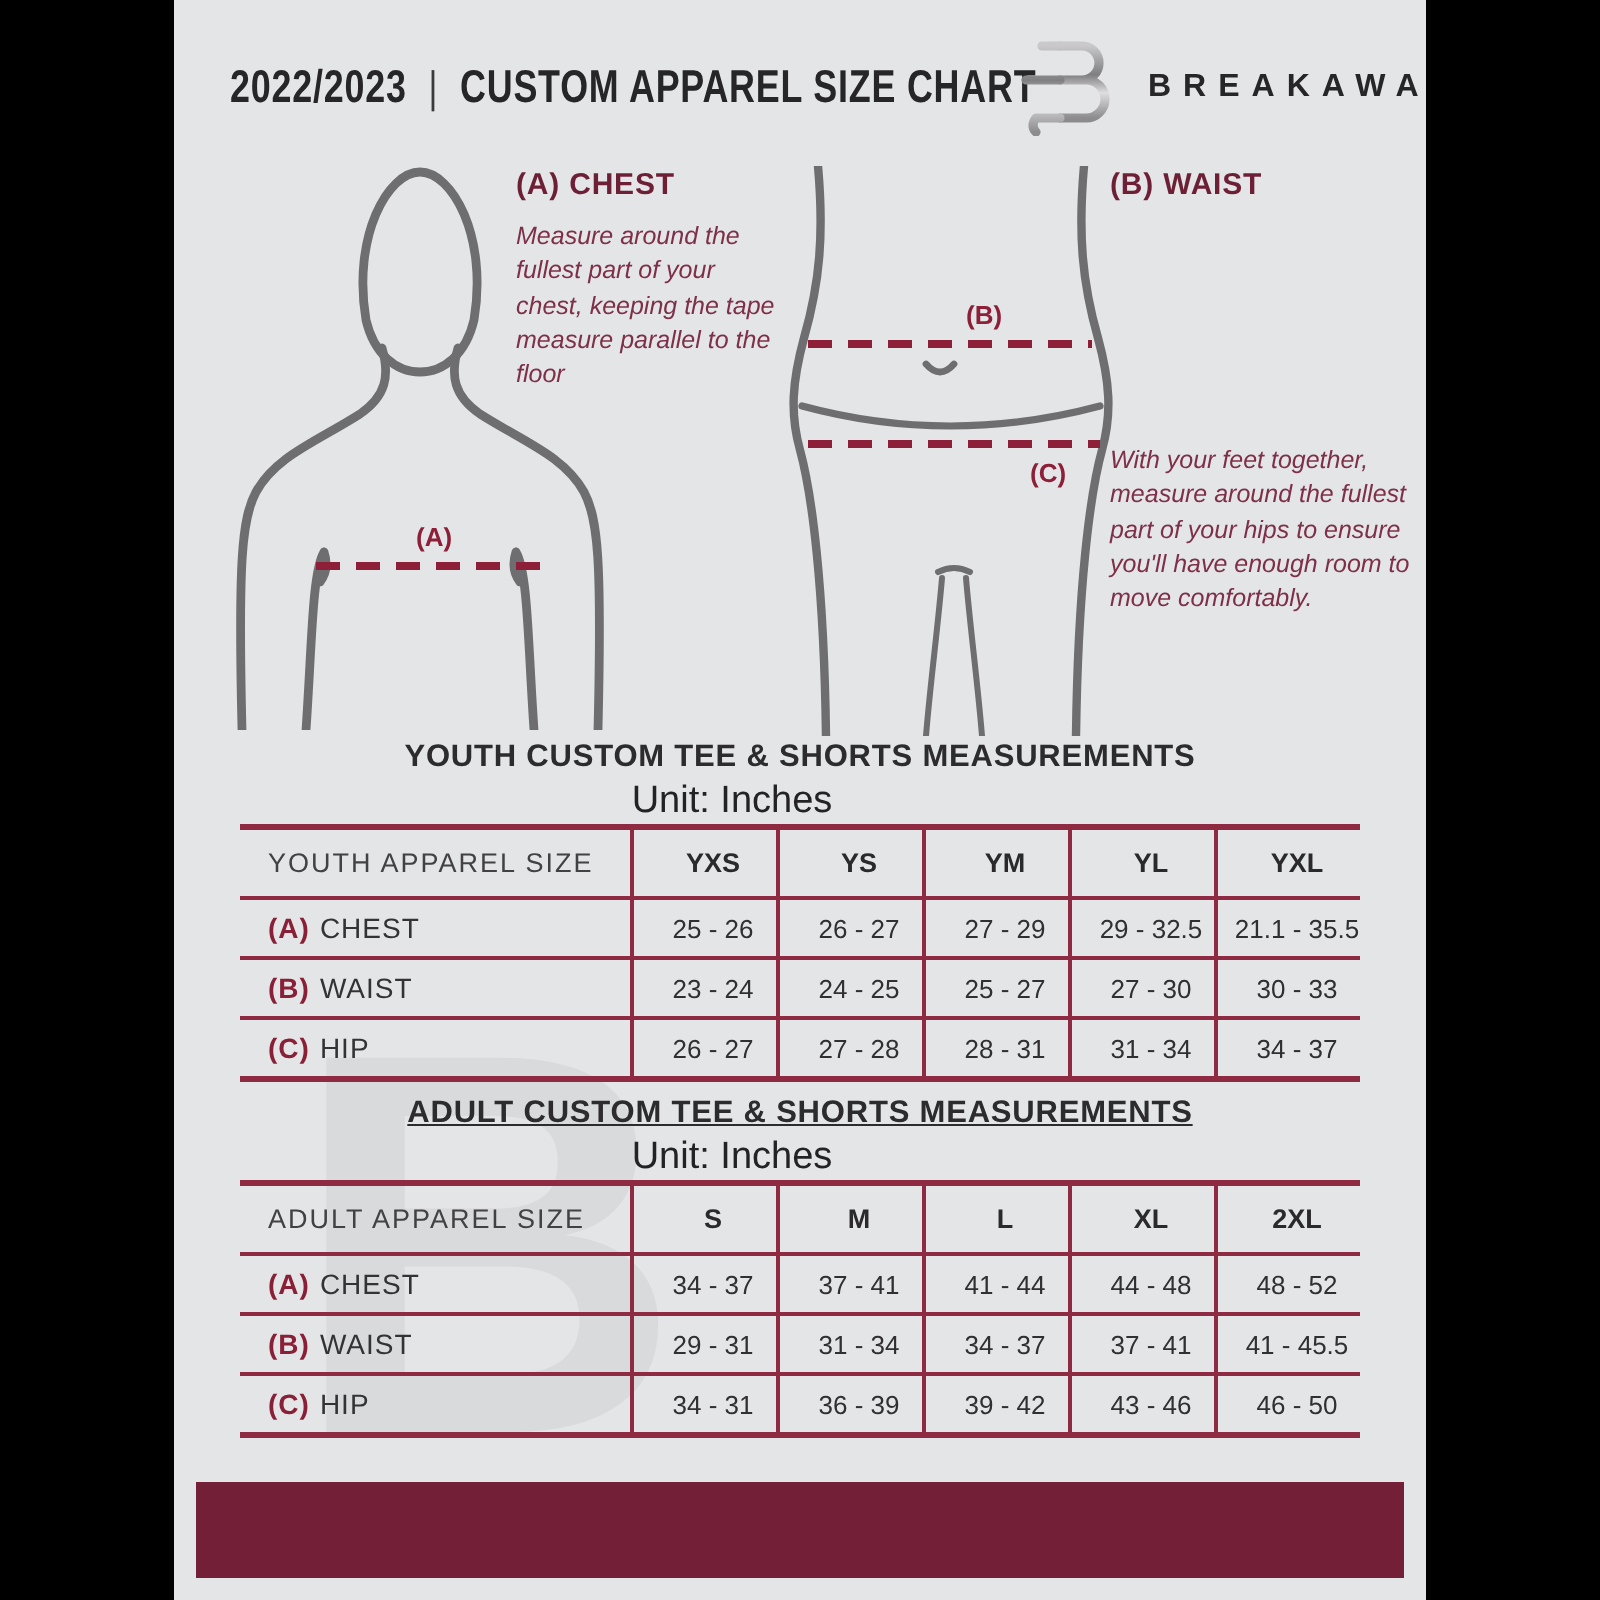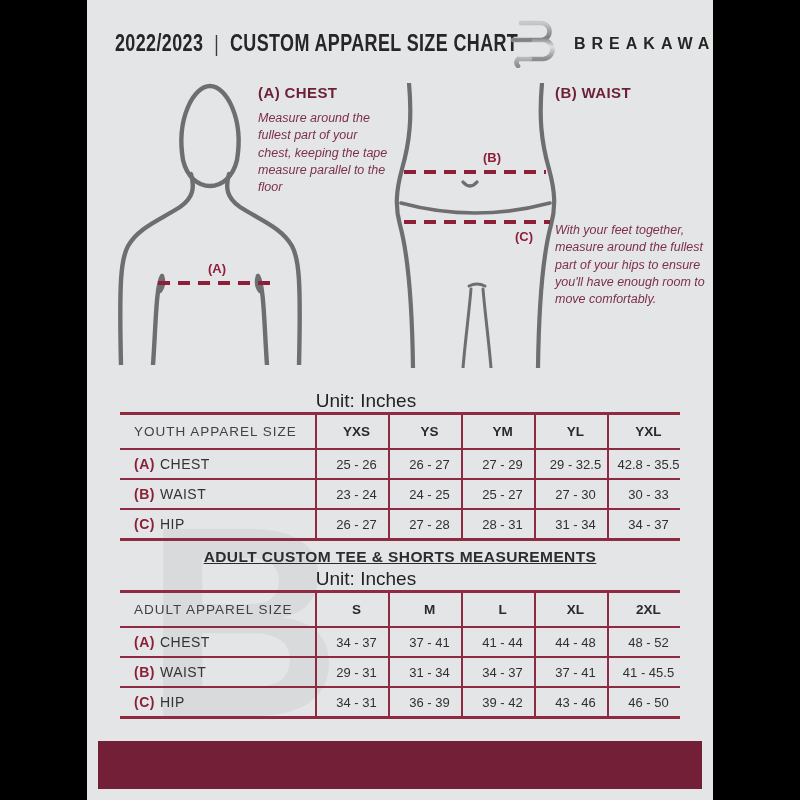"YOUTH CUSTOM TEE & SHORTS" div.tbl-title { html: none -> <div>YOUTH CUSTOM TEE &amp; SHORTS MEASUREMENTS</div> }
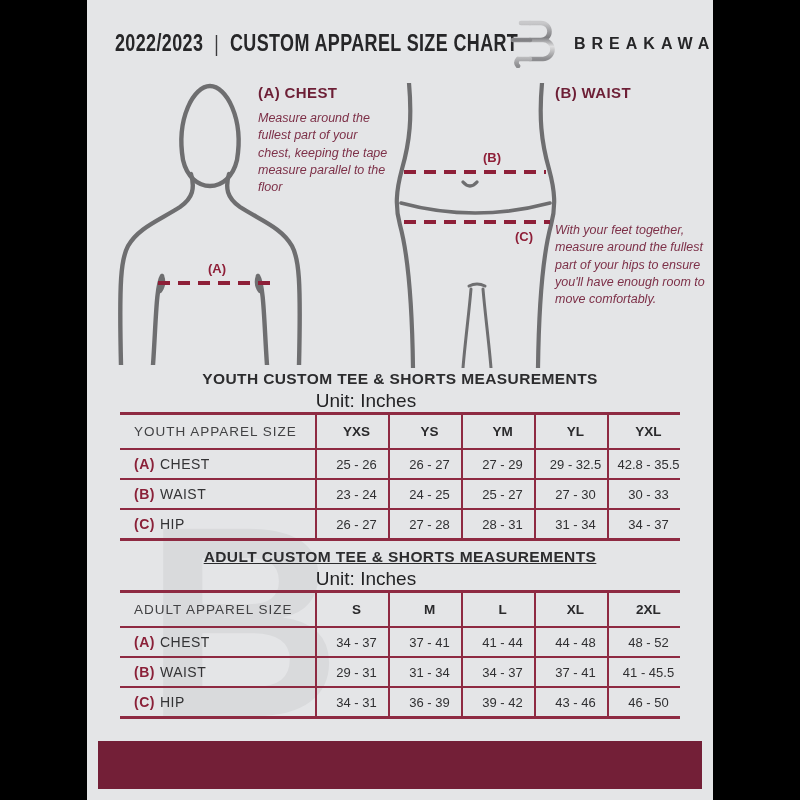"42.8 - 35.5" div.cell { text: 42.8 -> 21.1 }
